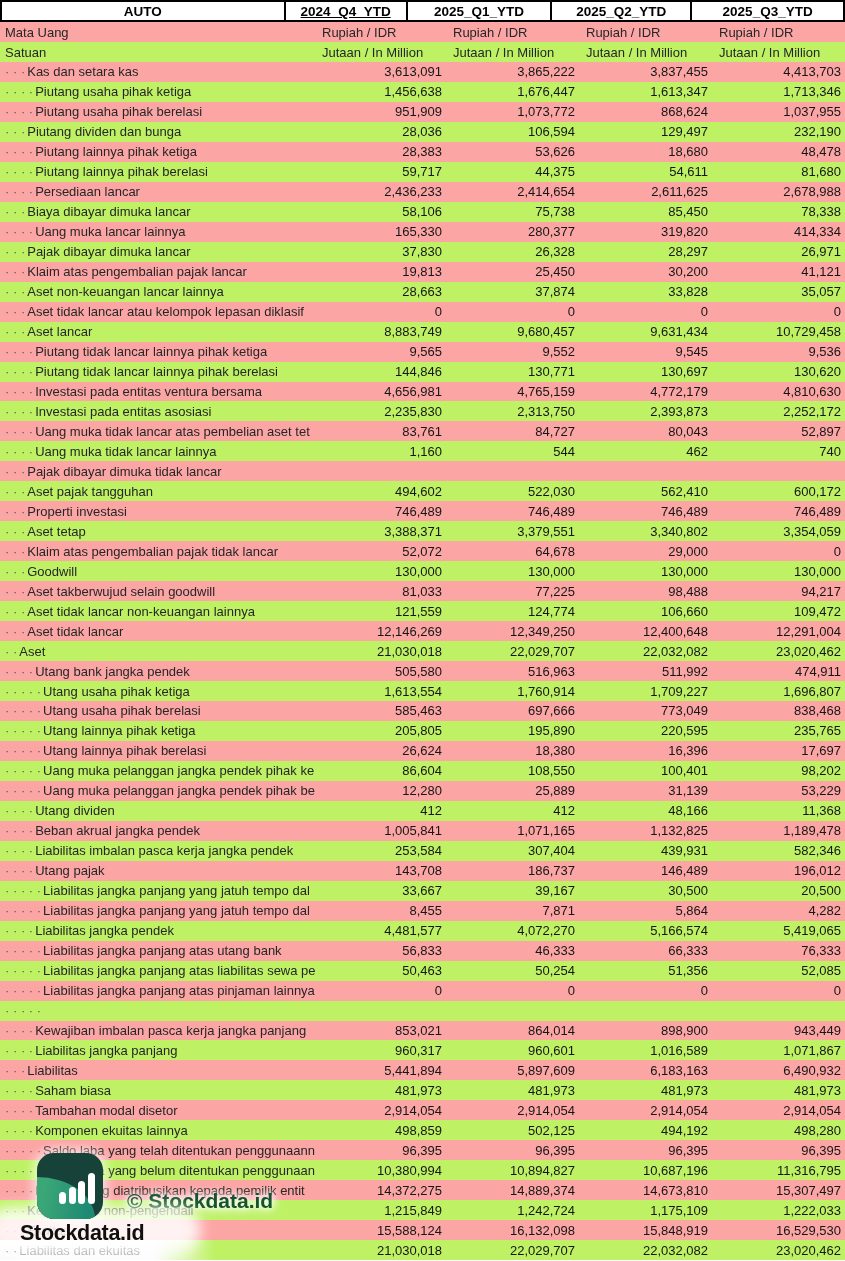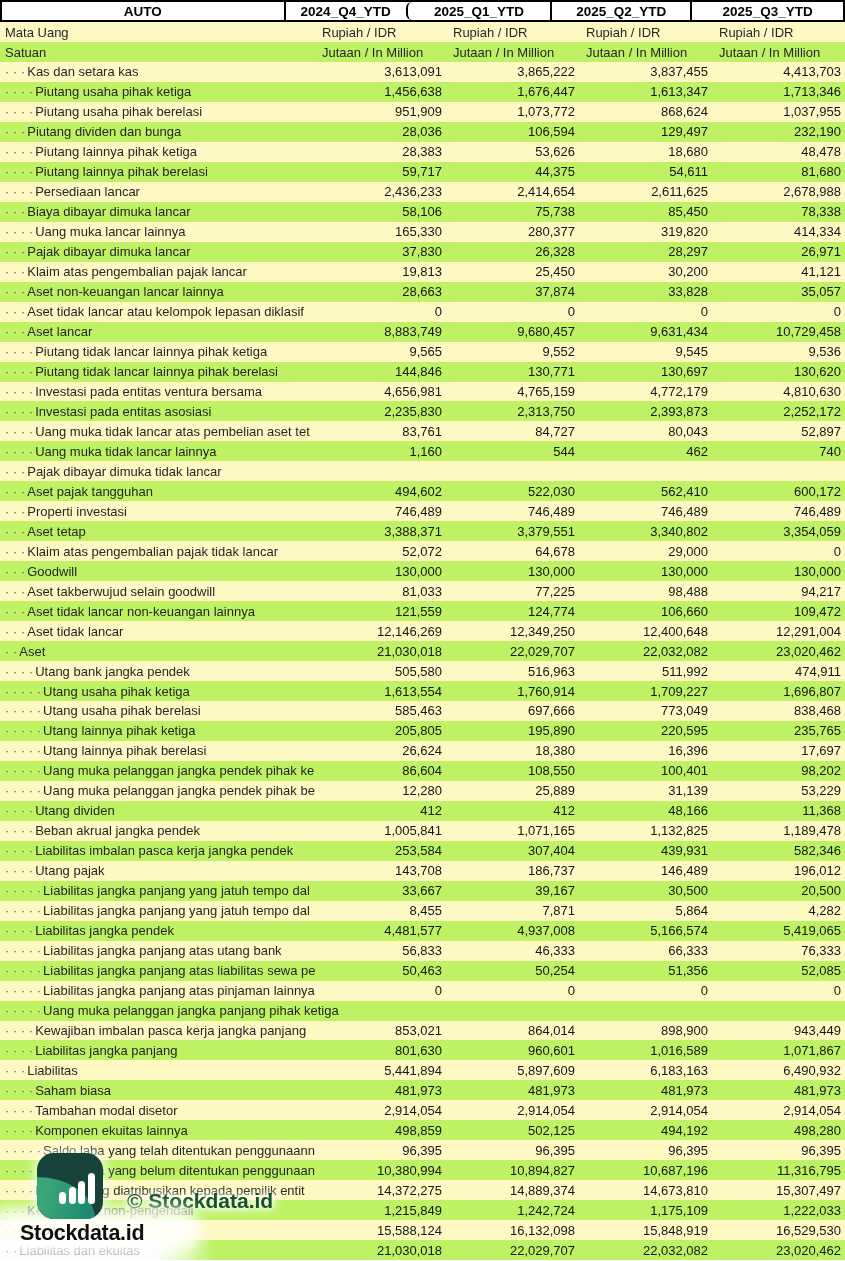"2024_Q4_YTD" .w-v1 { text-decoration: none -> underline }
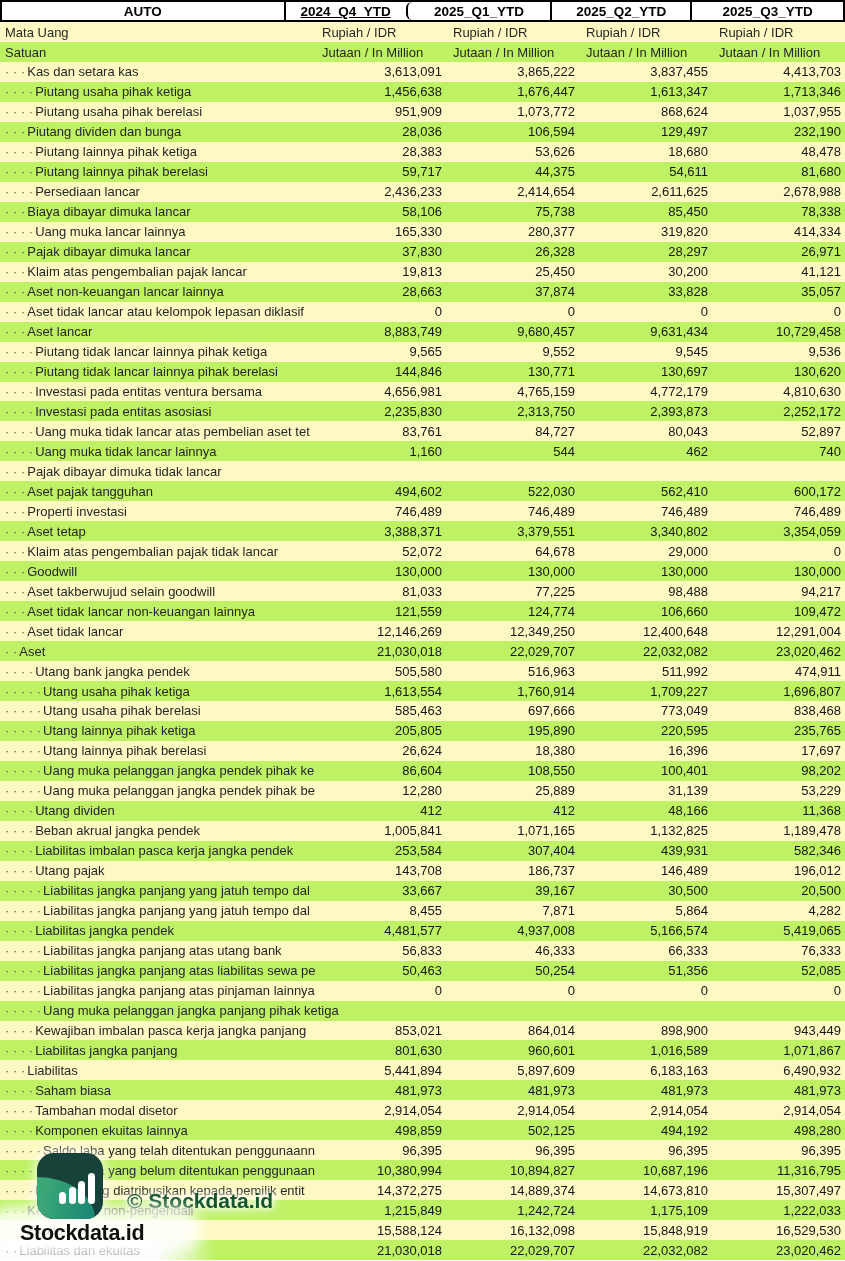"2025_Q1_YTD" .w-v2 { border-radius: 6px -> none }
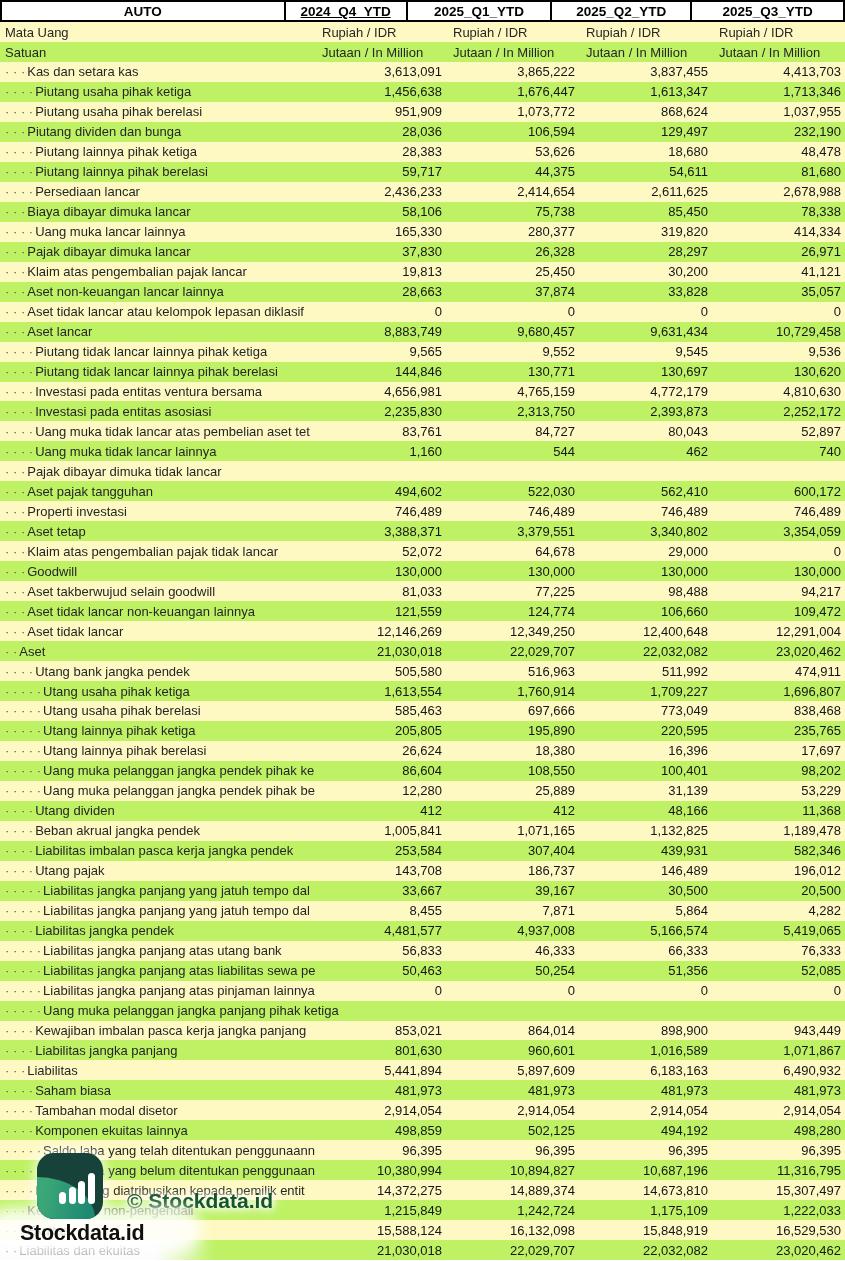"Mata Uang" .row.light { background: #fef9c3 -> #fca5a5 }
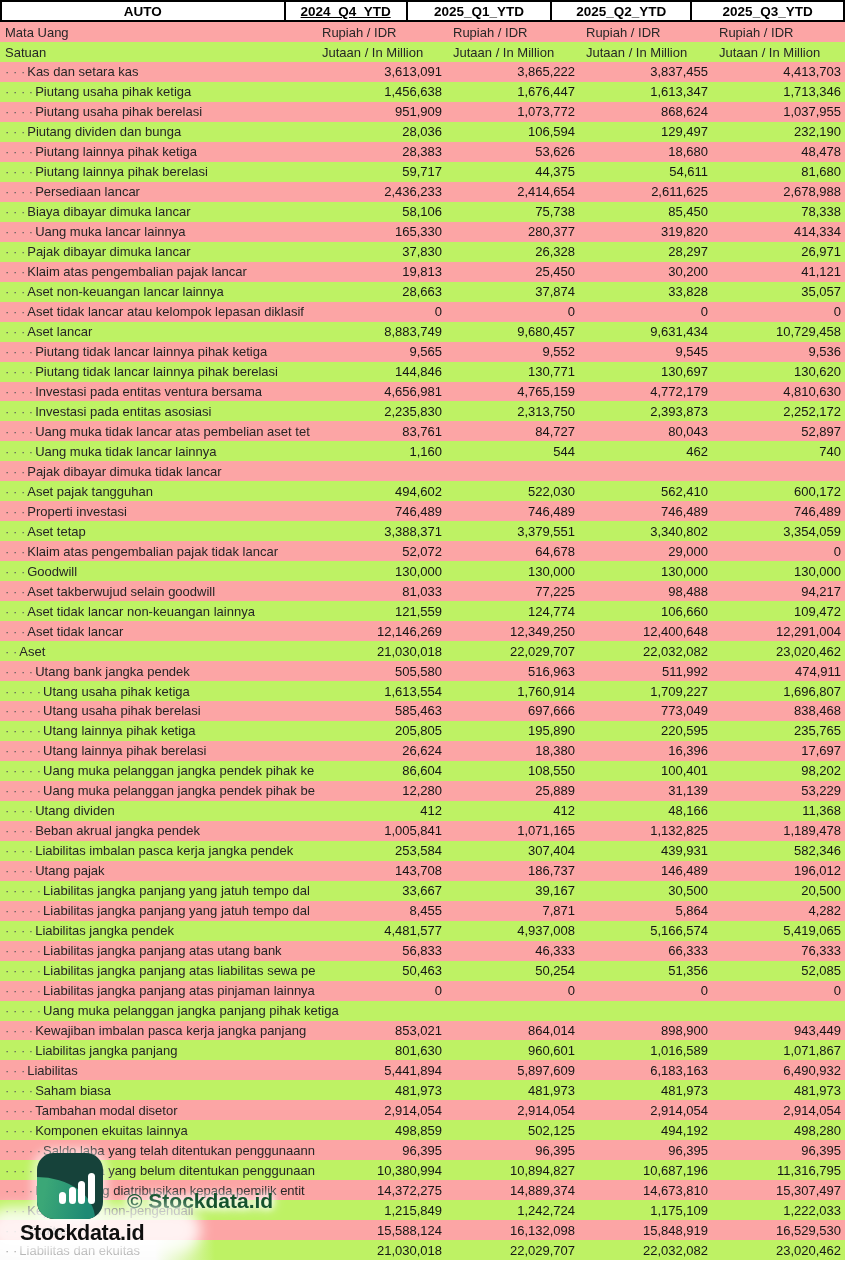"4,937,008" div.cell { text: 4,937,008 -> 4,072,270 }
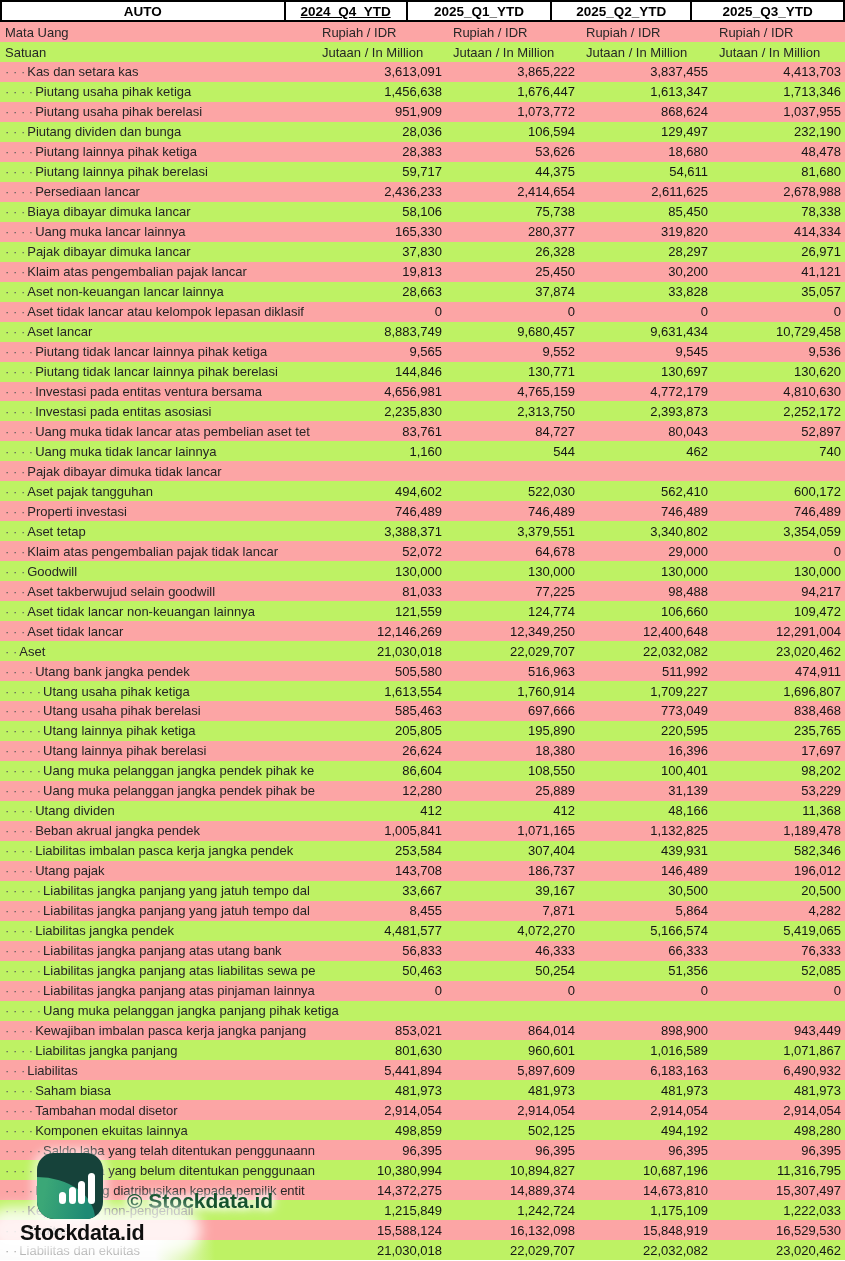"Uang muka pelanggan jangka panjang" span { html: <span>Uang muka pelanggan jangka panjang pihak ketiga</span> -> none }
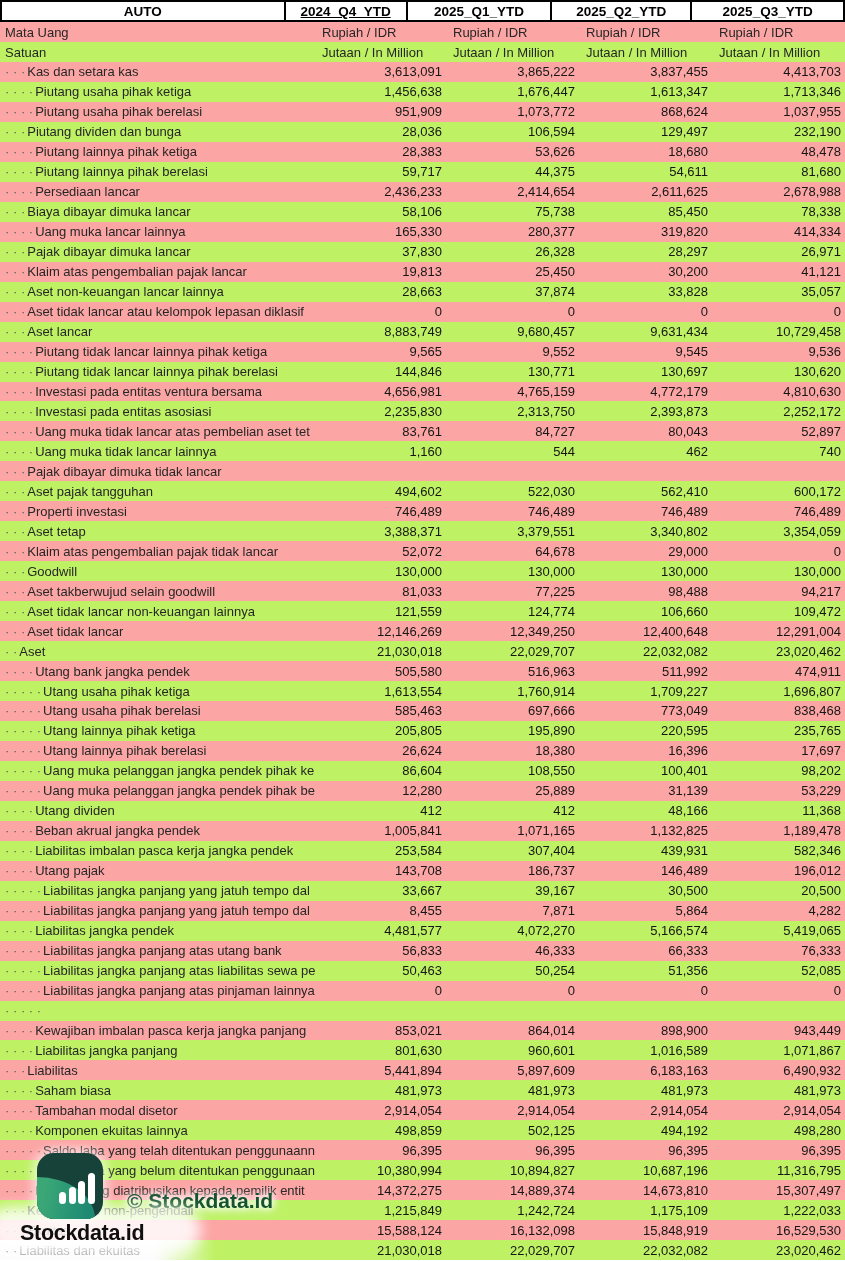"801,630" div.cell { text: 801,630 -> 960,317 }
